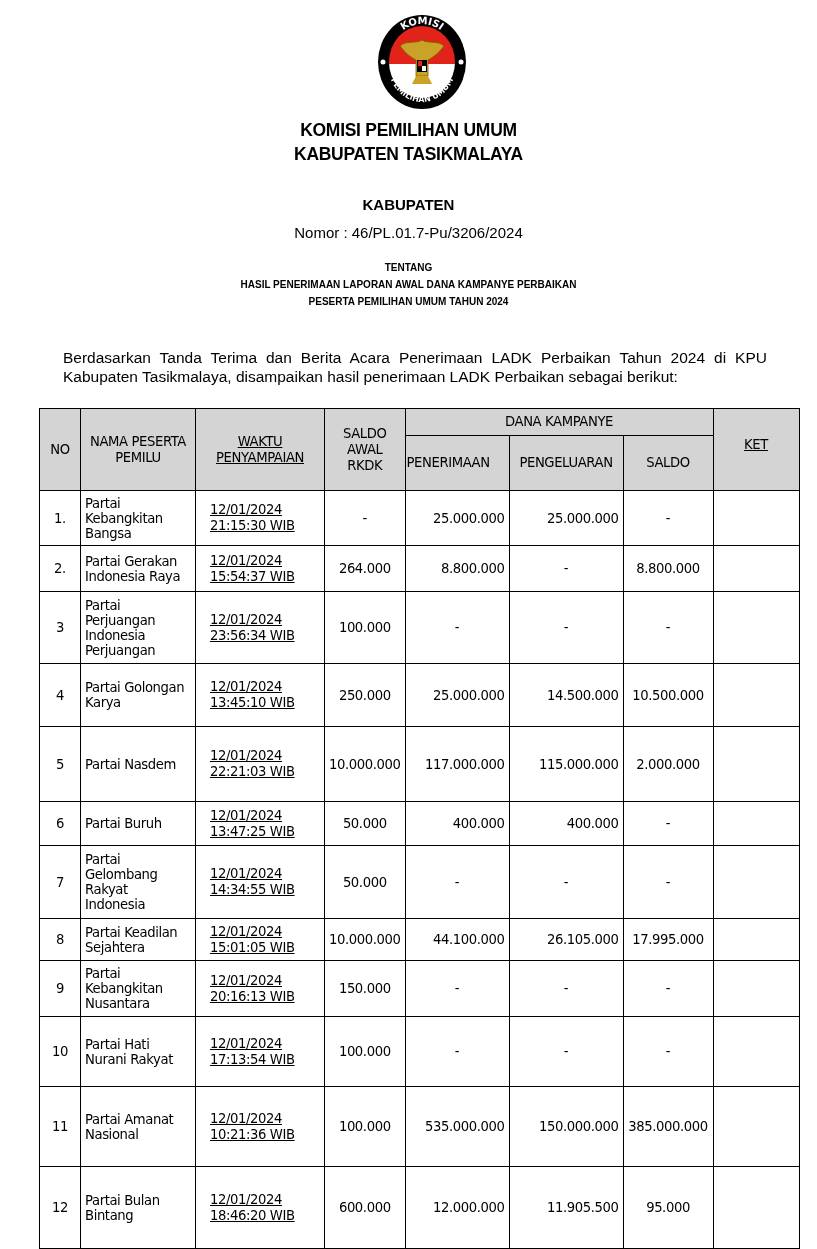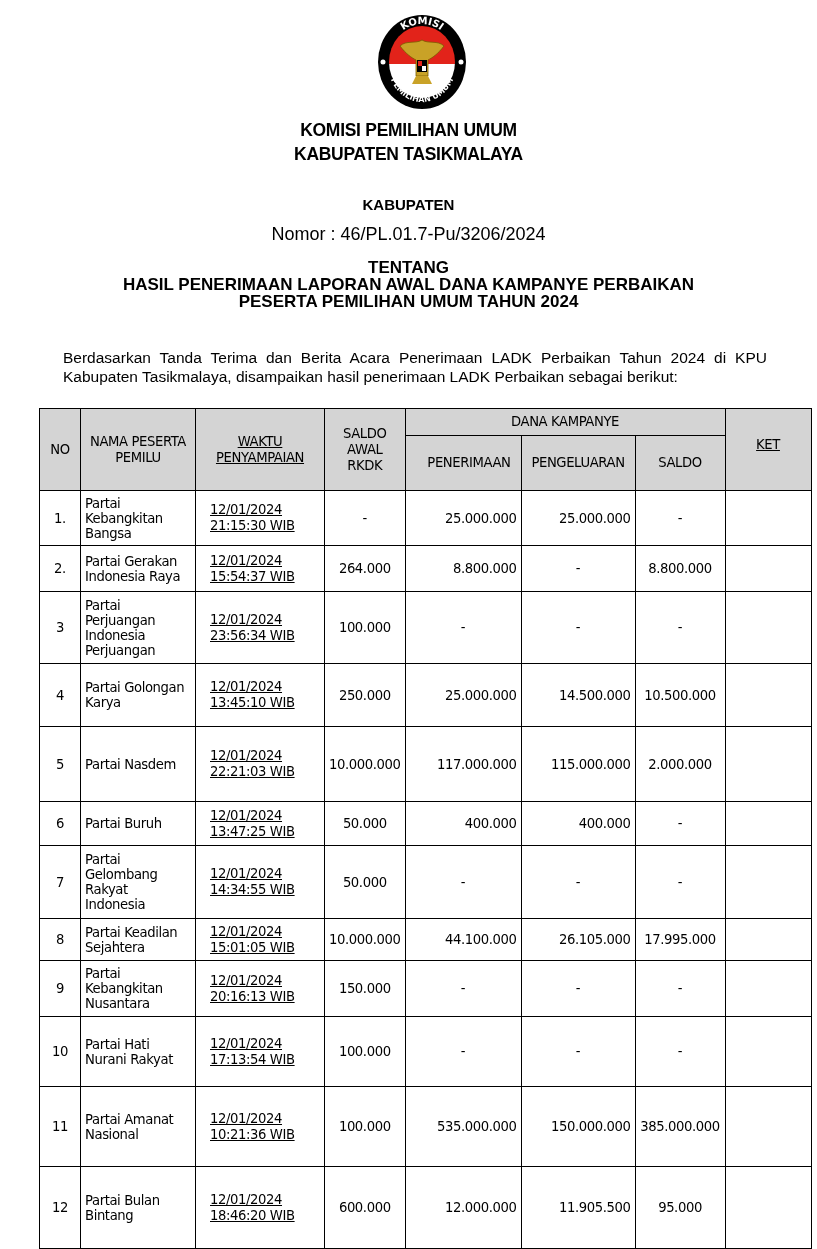"Nomor : 46/PL.01.7-Pu/3206/2024" .t-nomor { font-size: 18px -> 15px }
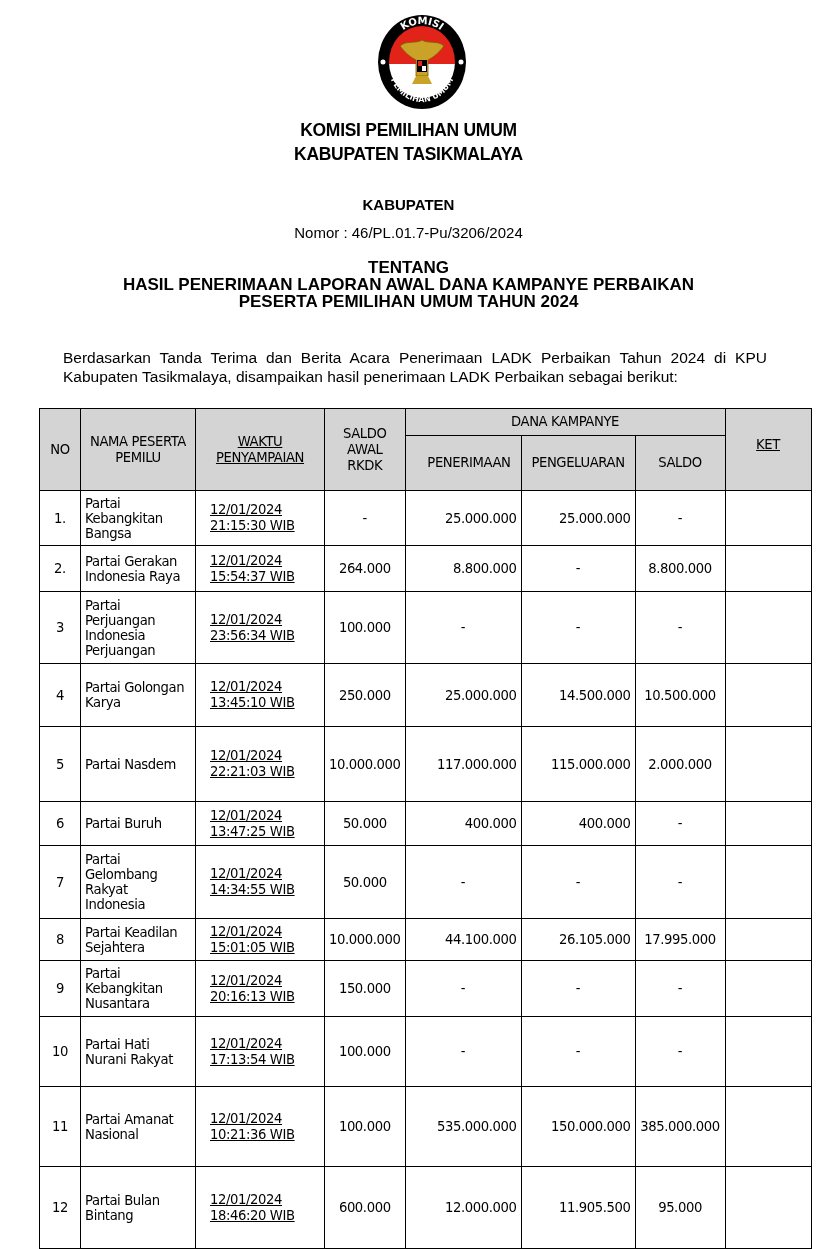"TENTANG" .t-tentang { font-size: 17px -> 10px }
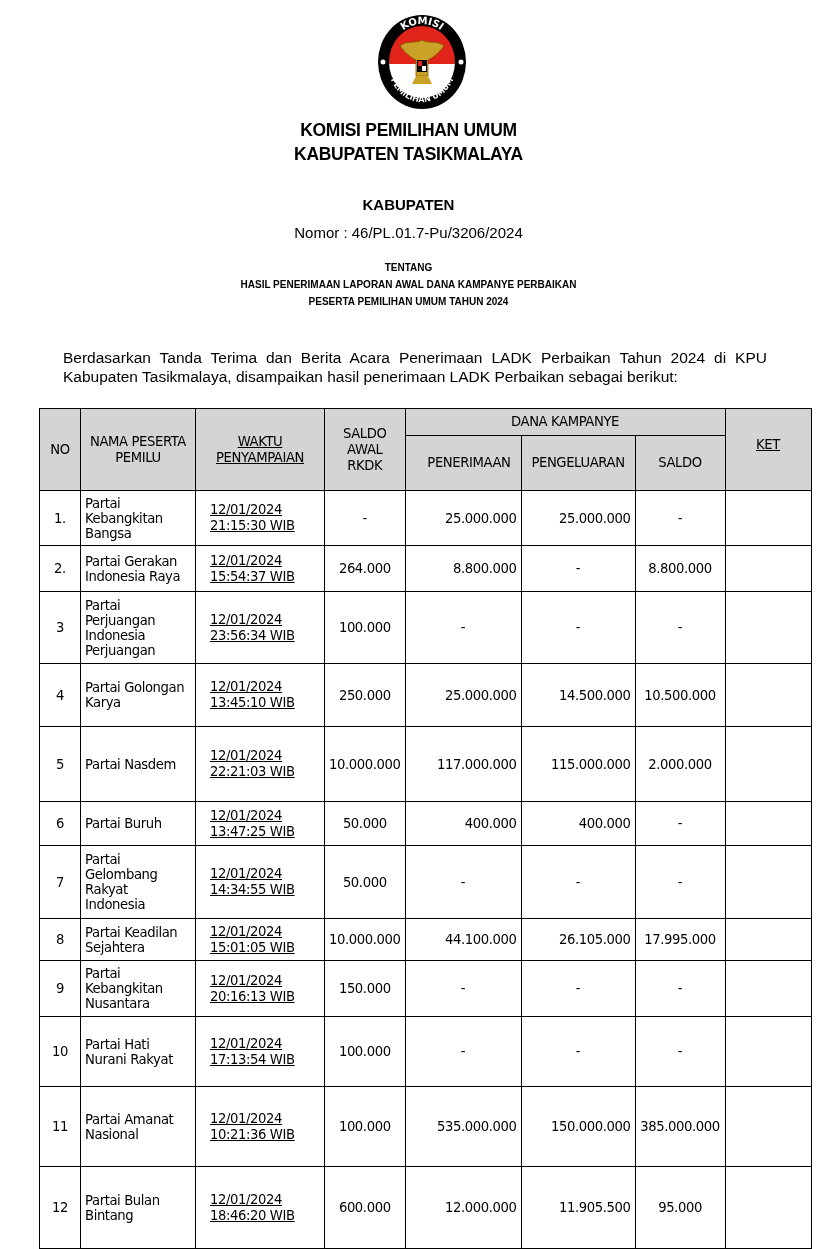"PENERIMAAN" th.c-pe { padding: 0 10px -> 0 1px; text-align: right -> left }
